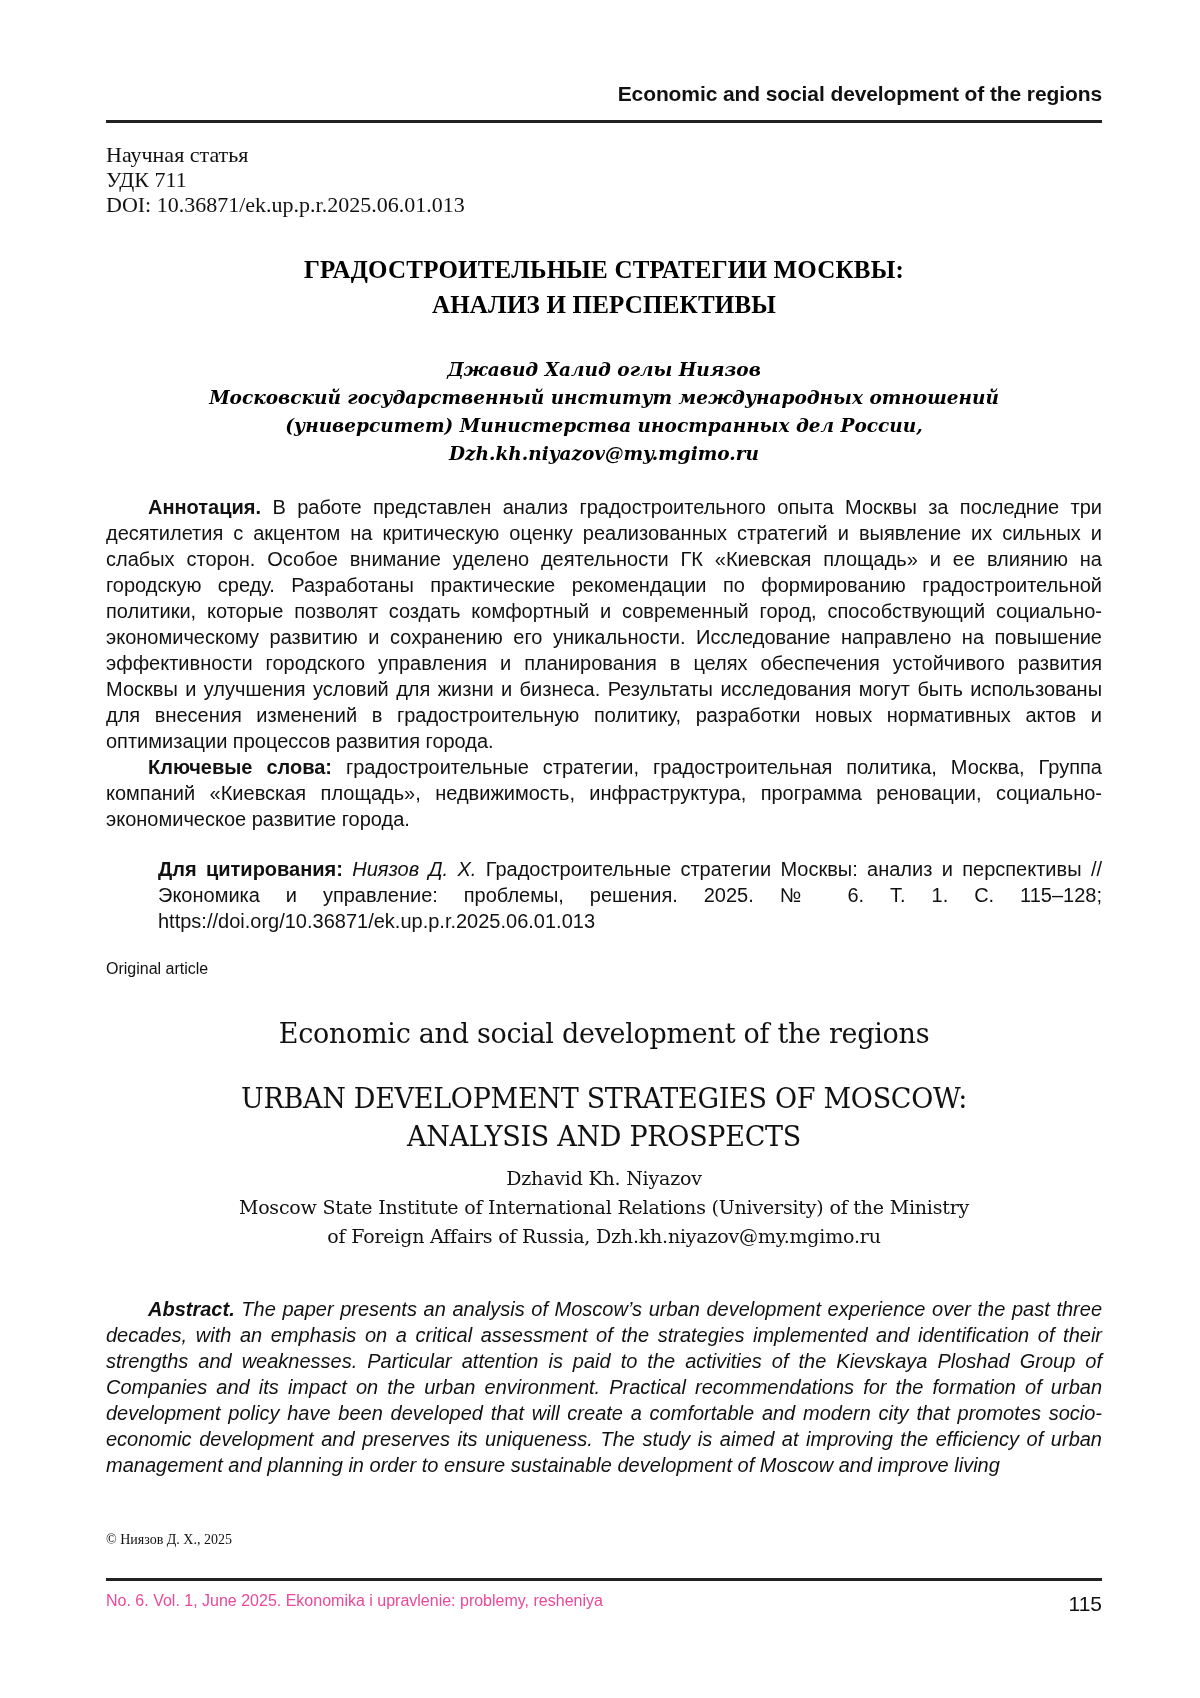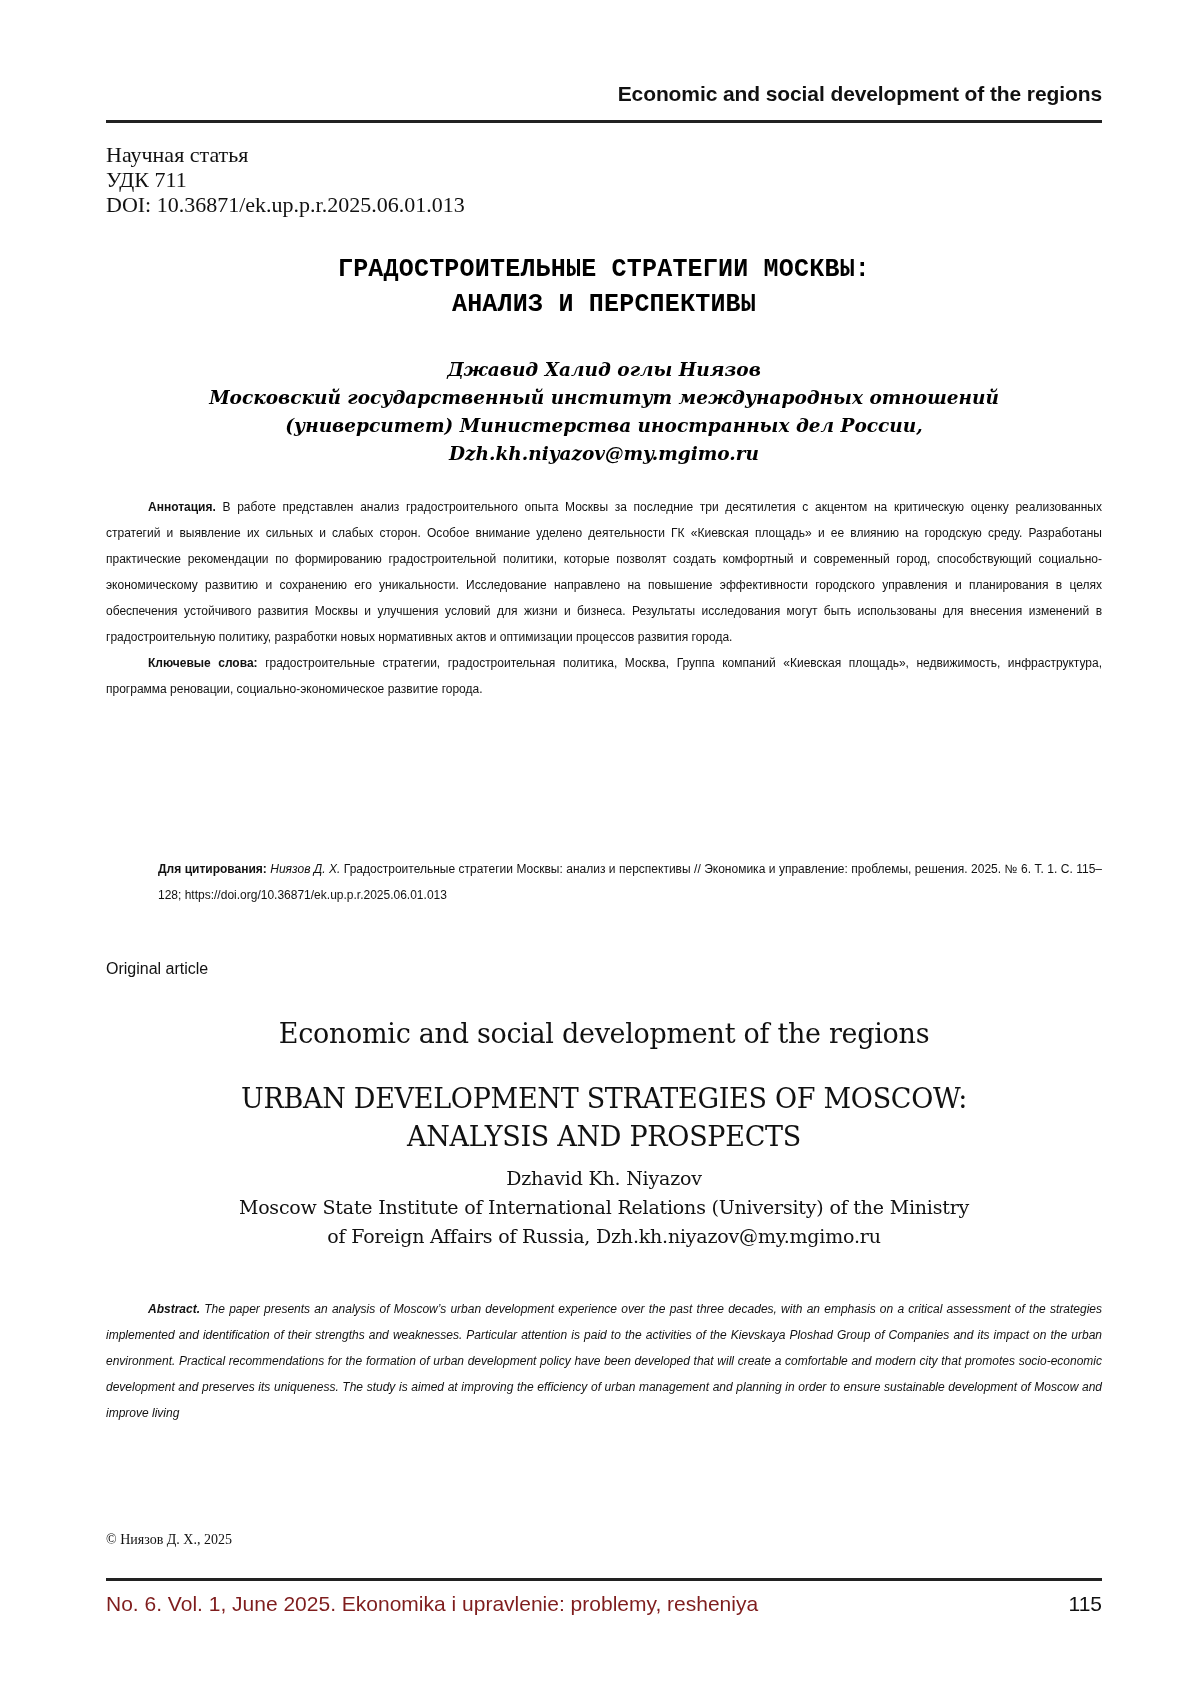"ГРАДОСТРОИТЕЛЬНЫЕ СТРАТЕГИИ МОСКВЫ:" .ru-title { font-family: Liberation Mono, monospace -> Liberation Serif, serif }
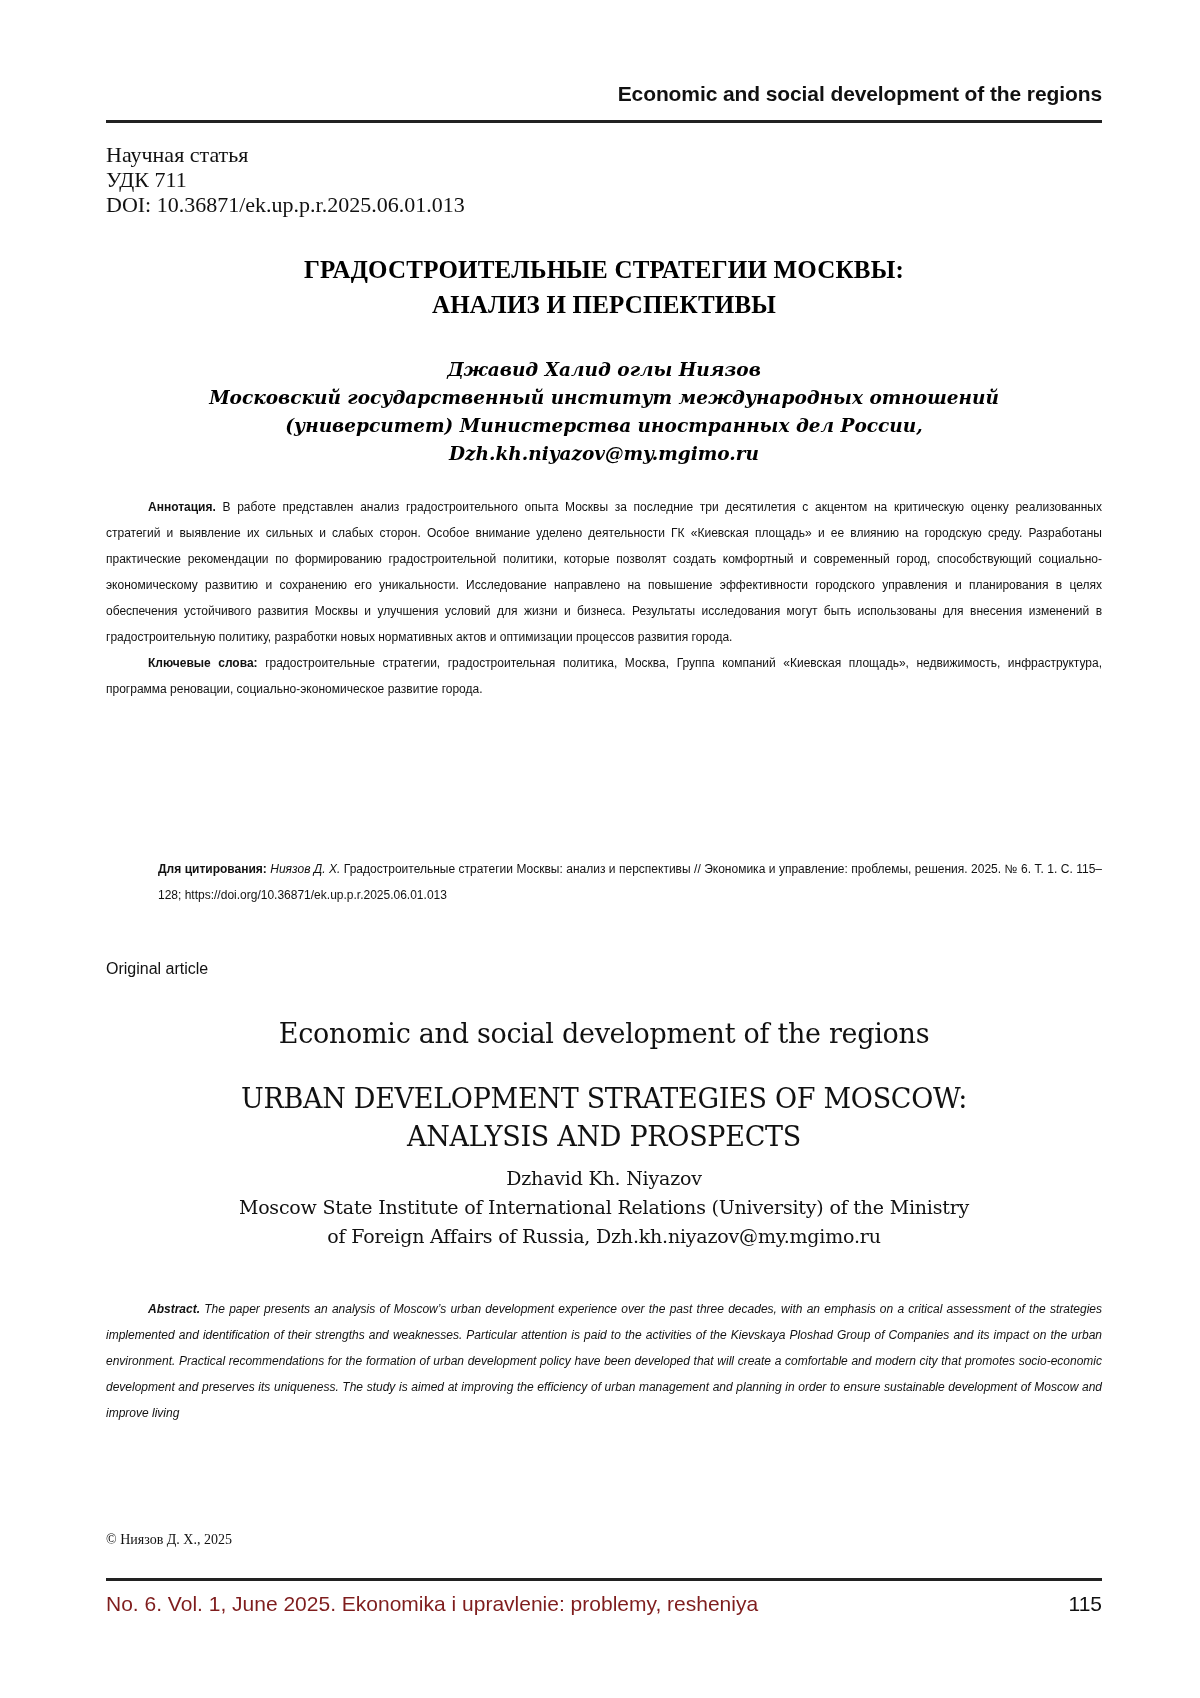"Аннотация. В работе представлен анализ" .body-block { font-size: 12px -> 20px }
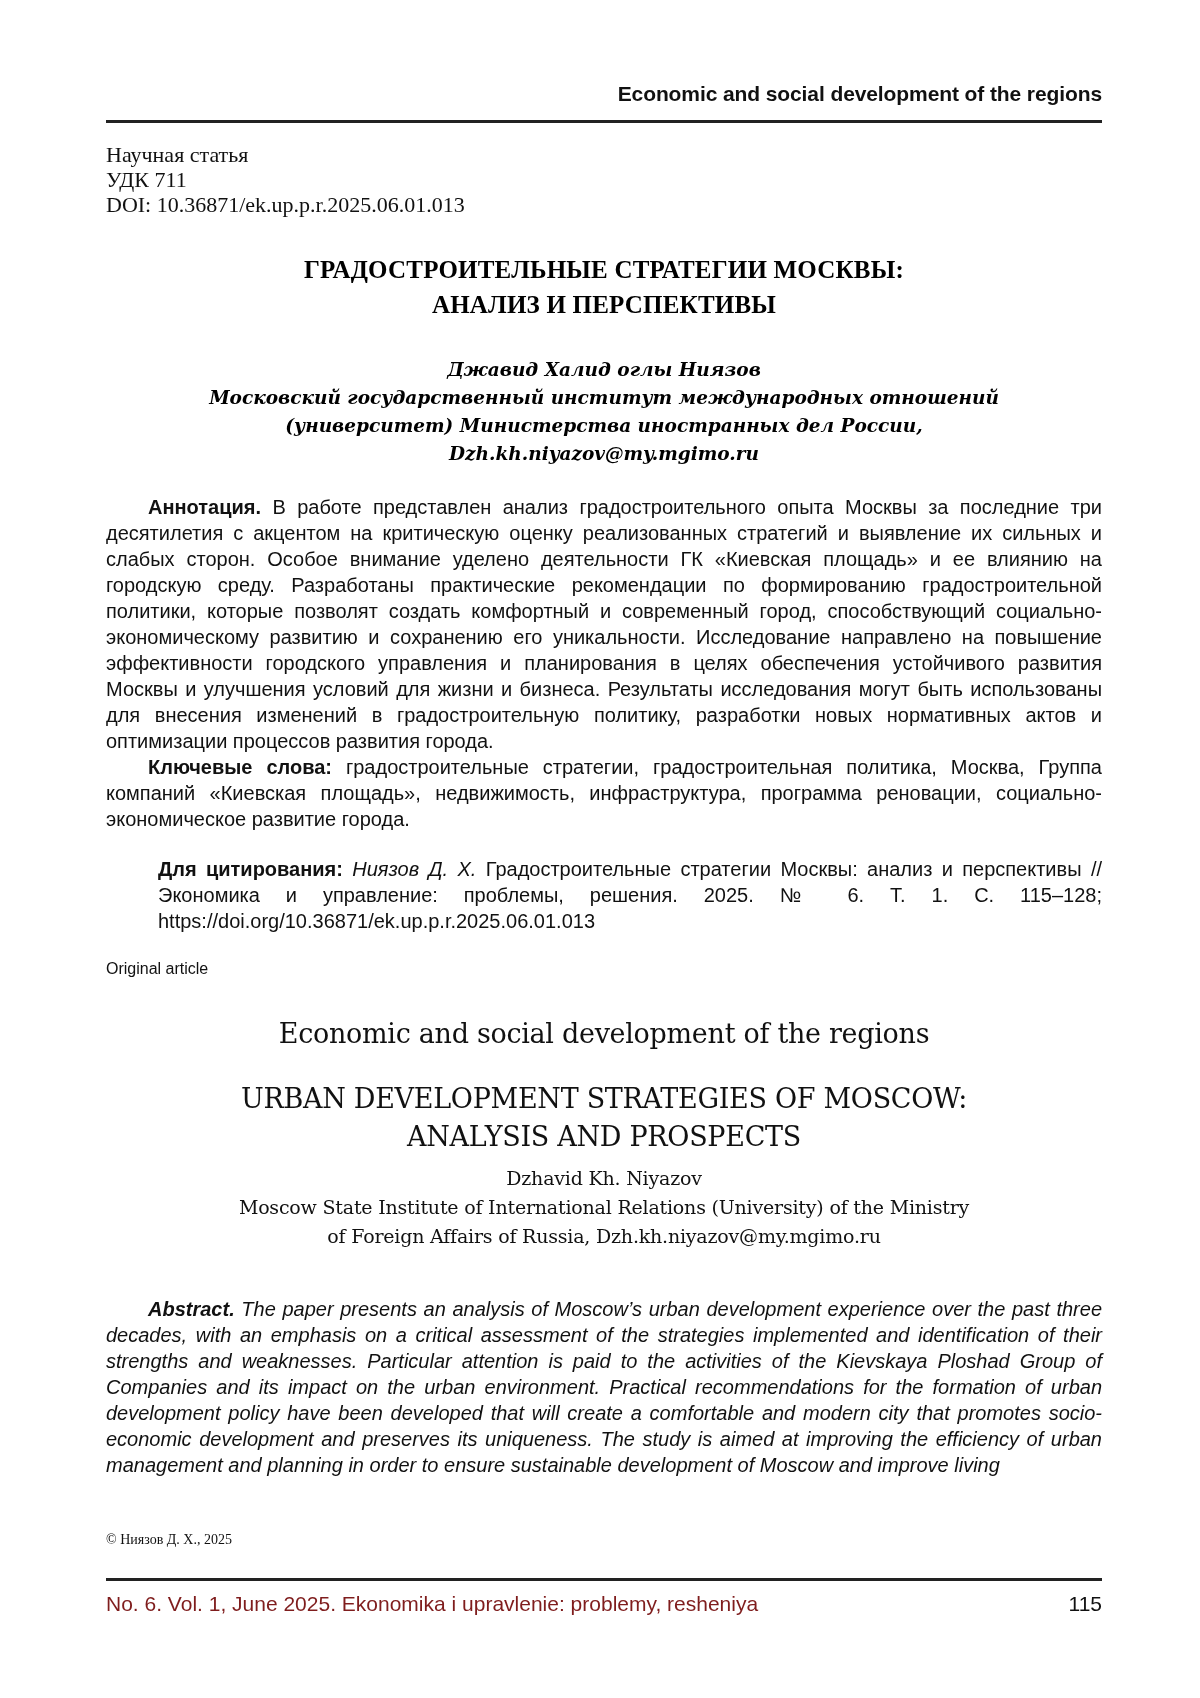"No. 6. Vol. 1, June" .footer-left { color: #7f1d1d -> #ec4899; font-size: 21px -> 16px }
